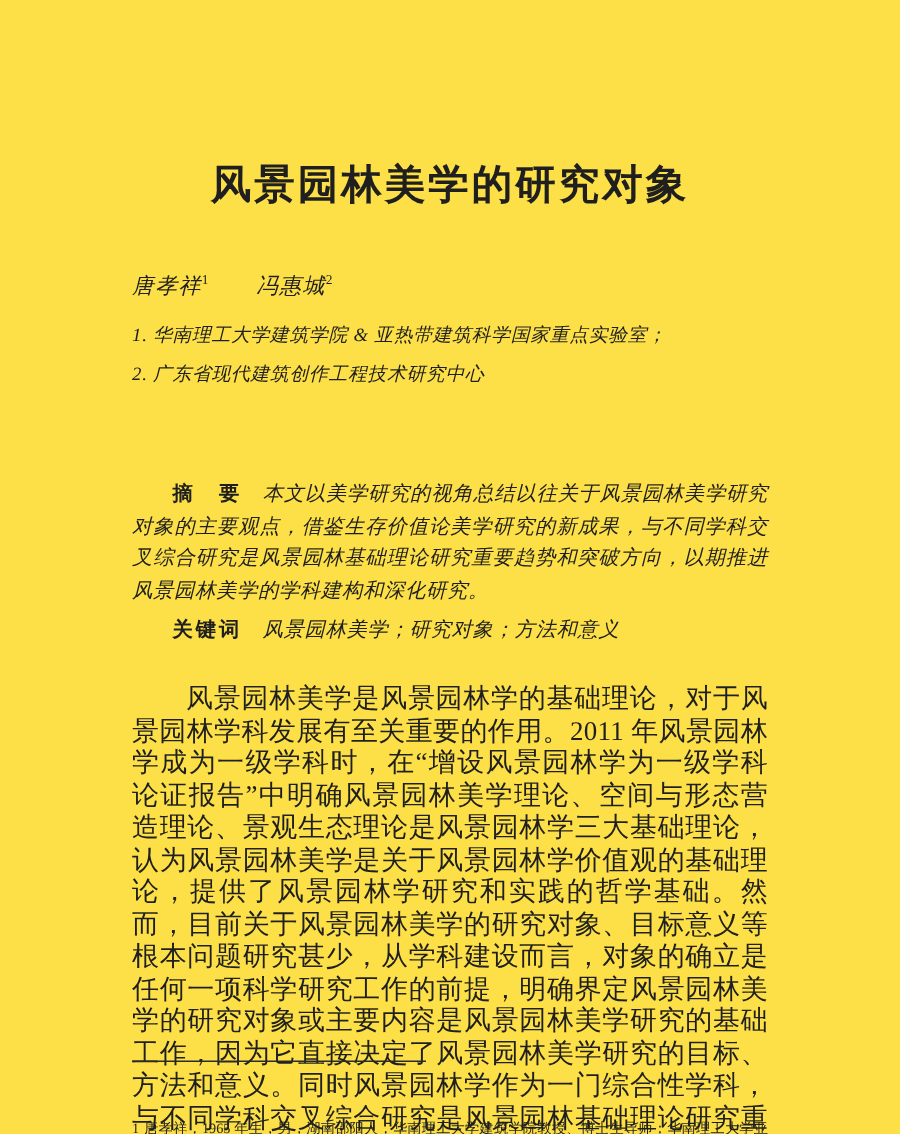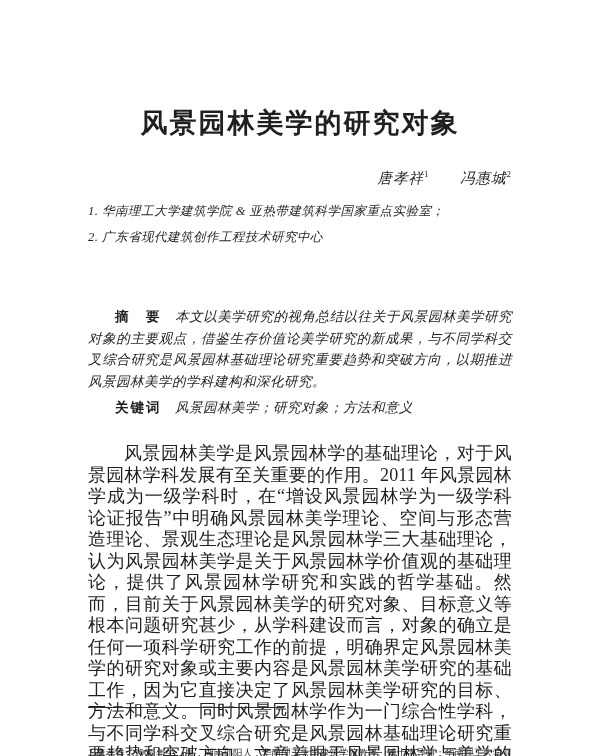"风景园林美学的研究对象" .page { background: #ffffff -> #fde047 }
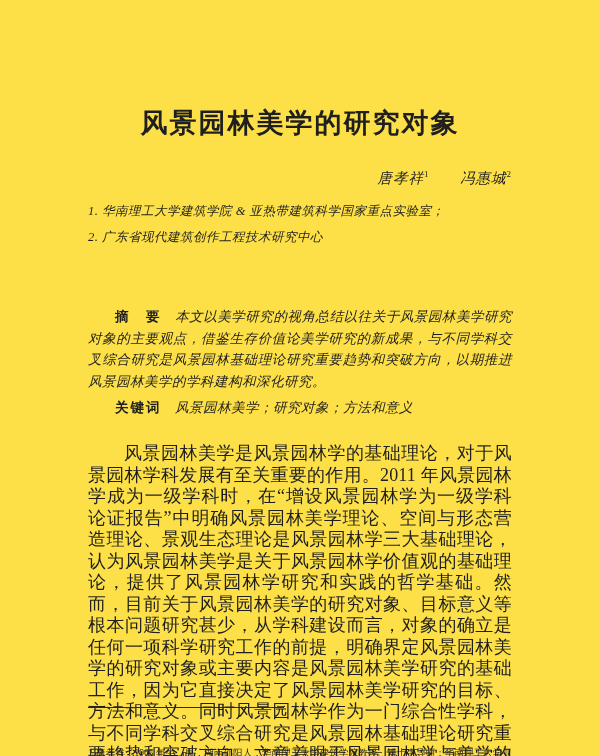"唐孝祥1 冯惠城2" .authors { margin-top: 28px -> 40px; text-align: right -> left }
